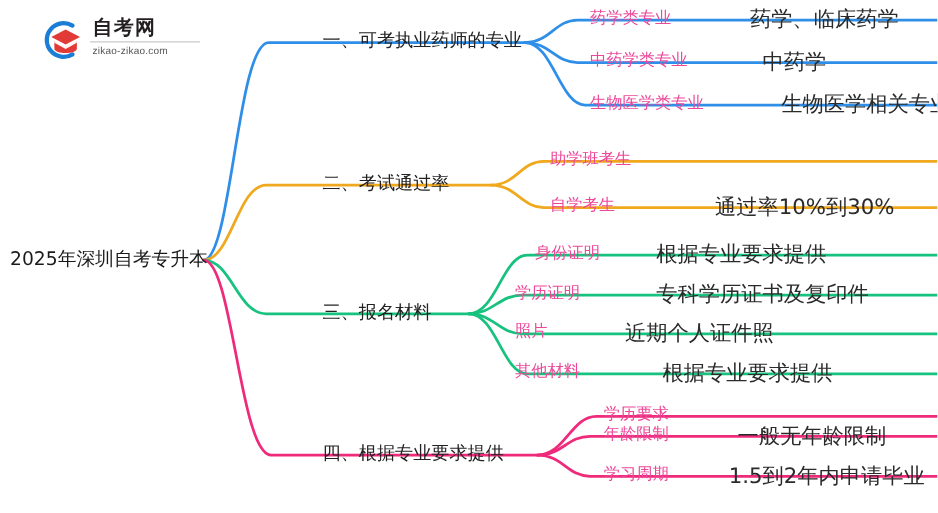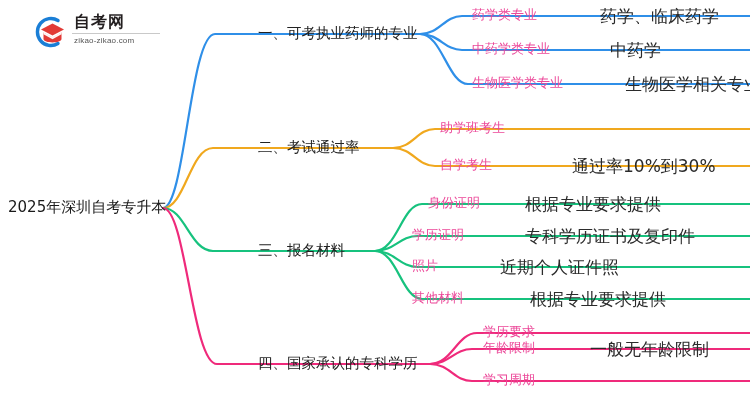"四、国家承认的专科学历" div.node { text: 国家承认的专科学历 -> 根据专业要求提供 }
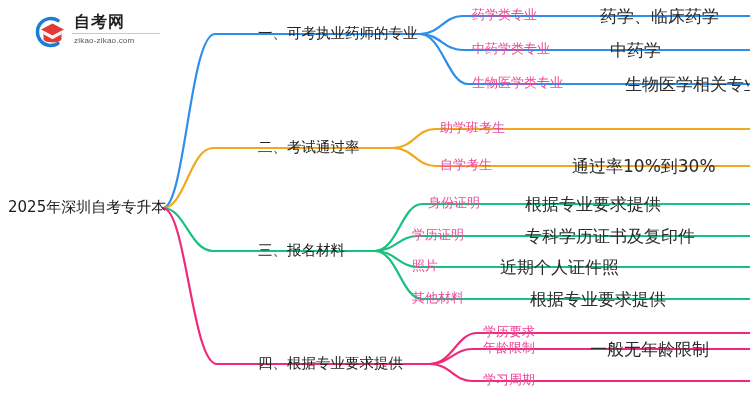"1.5到2年内申请毕业" div.node { html: none -> <div>1.5到2年内申请毕业</div> }
